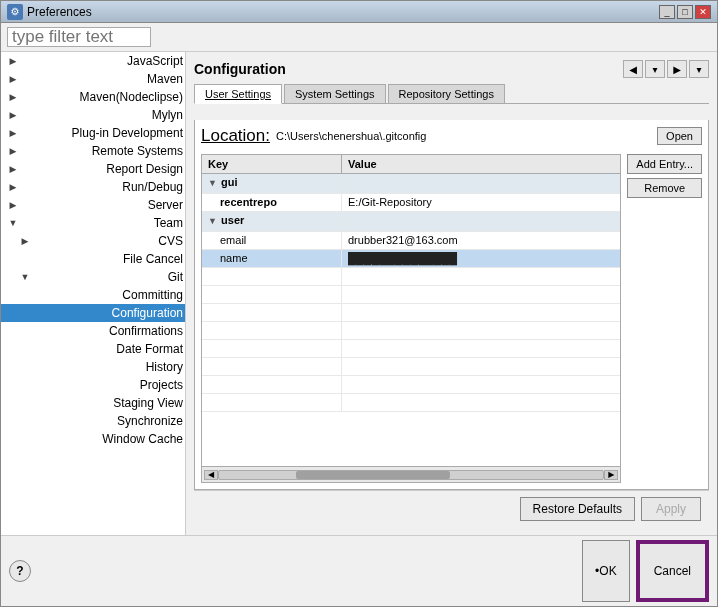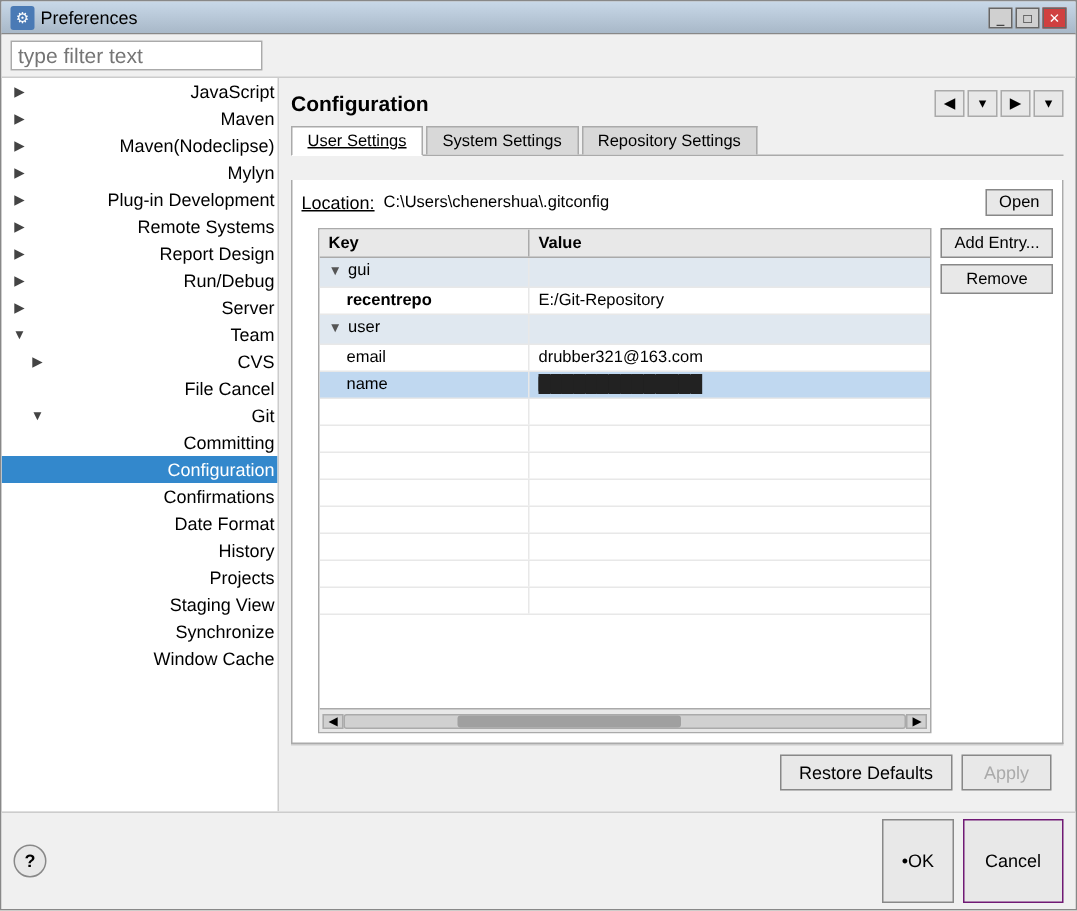"type filter text" .search-input { font-size: 14px -> 17px; width: 168px -> 144px }
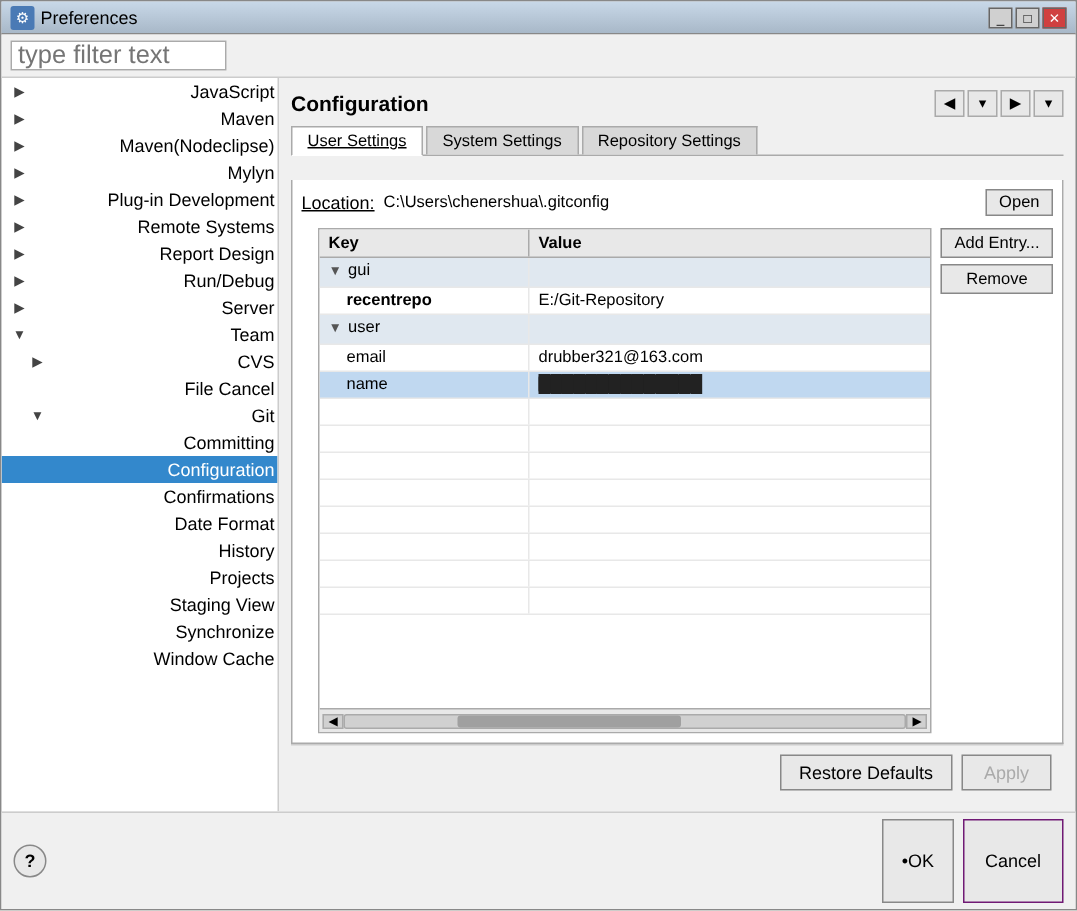"Location:" .location-label { font-size: 12px -> 17px }
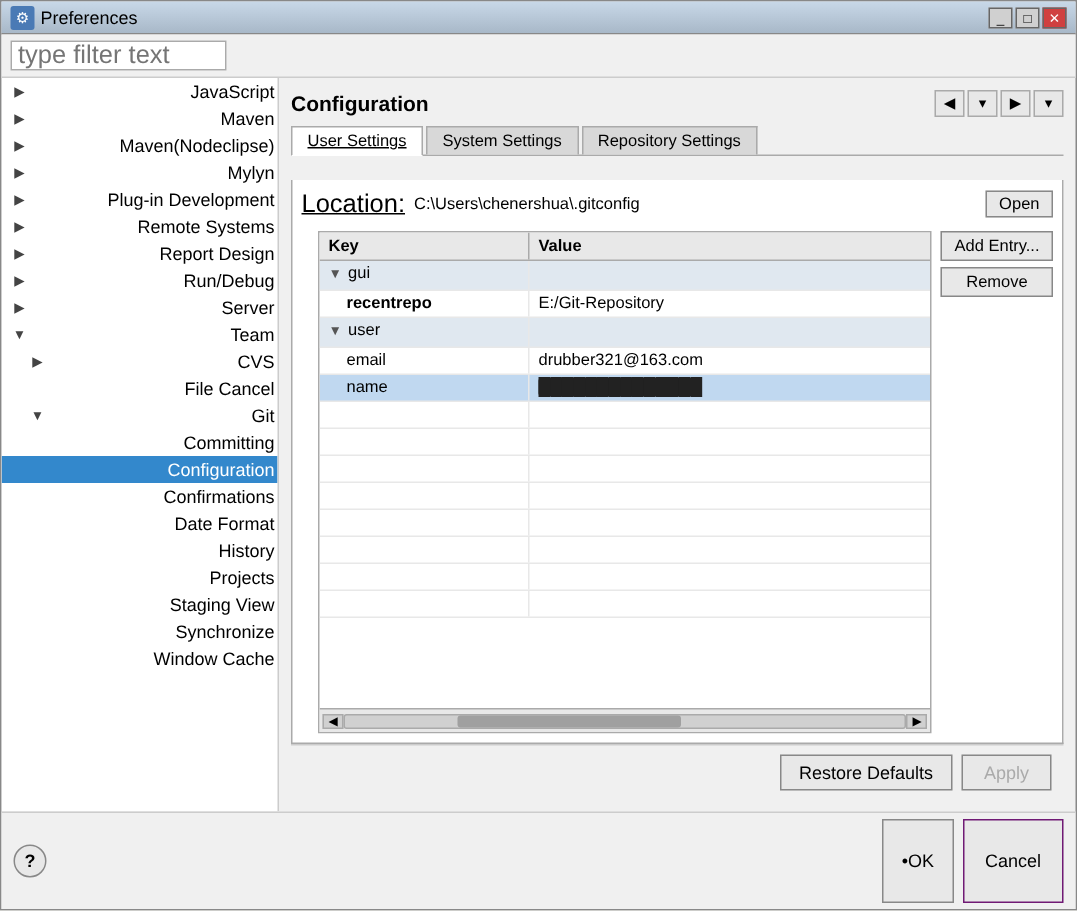"Key" .table-section { margin-left: 11px -> none }
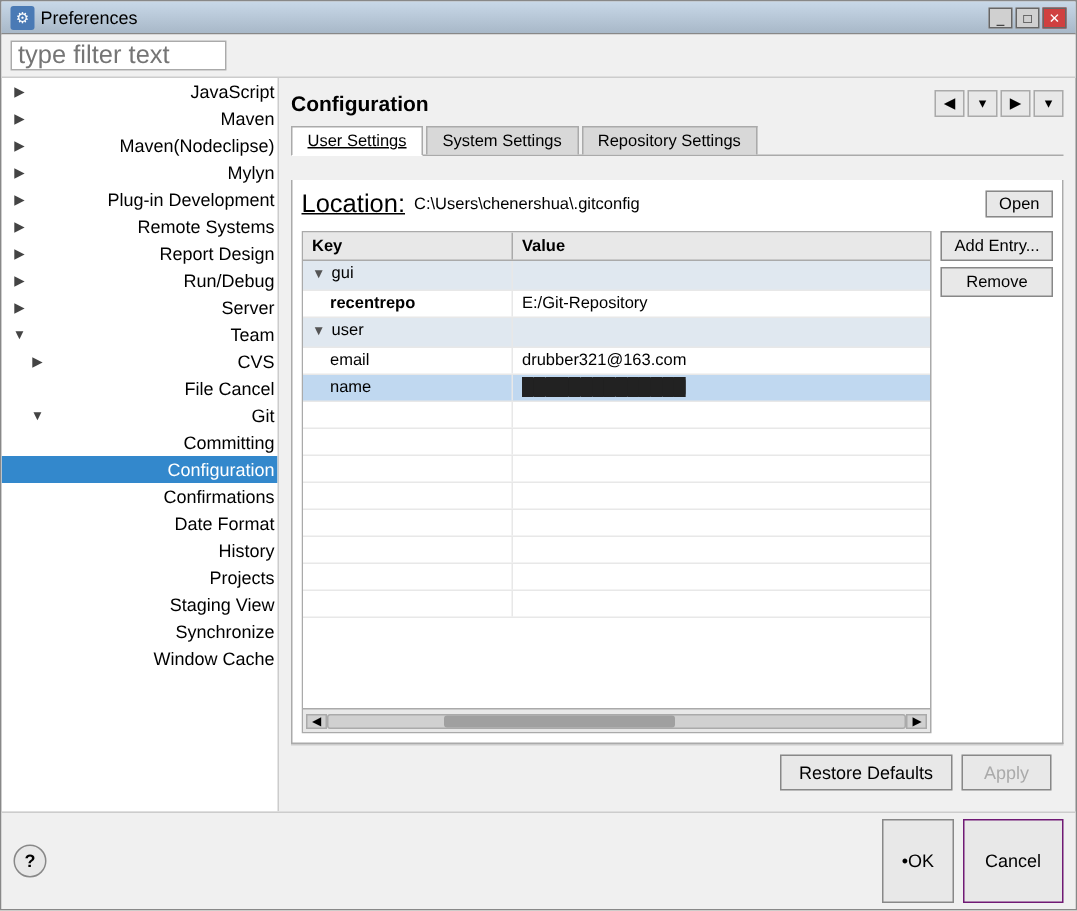"▼ gui" .table-row.group-header { font-weight: normal -> bold }
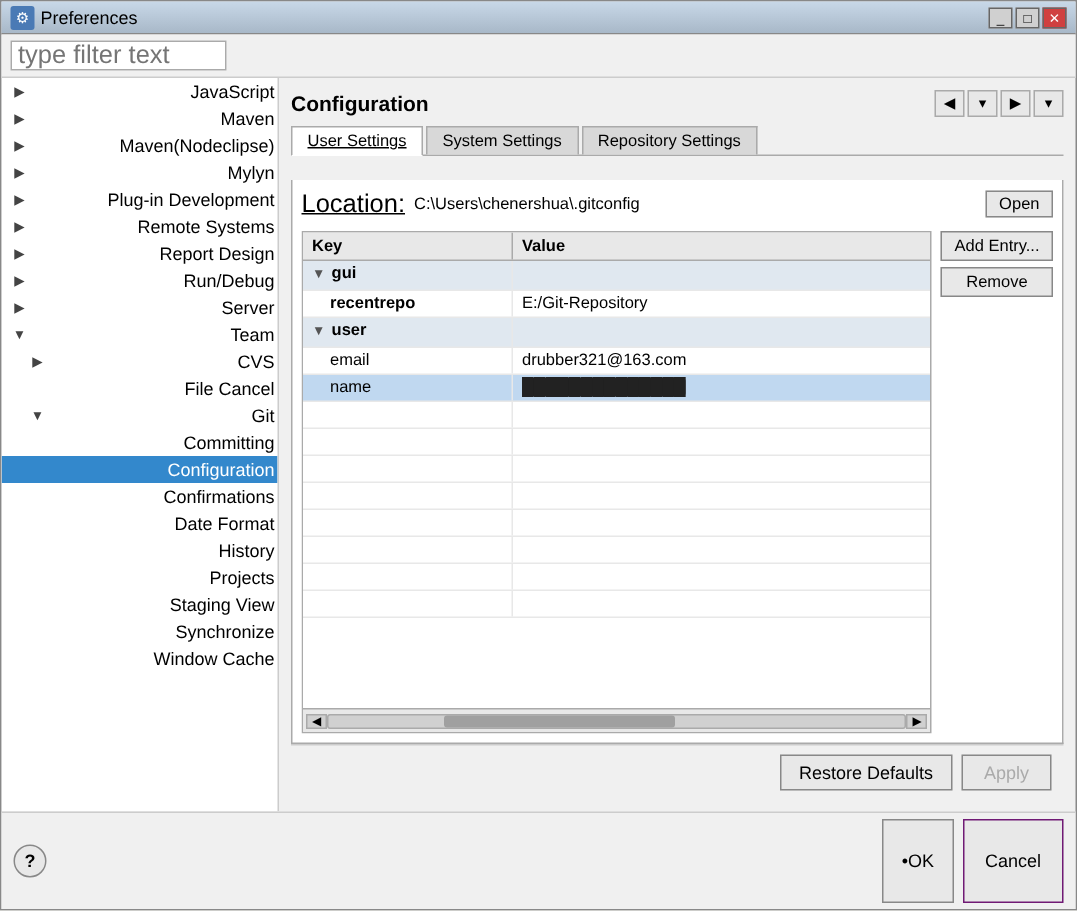"Cancel" .cancel-btn { border: 1px solid #701a75 -> 4px solid #701a75 }
